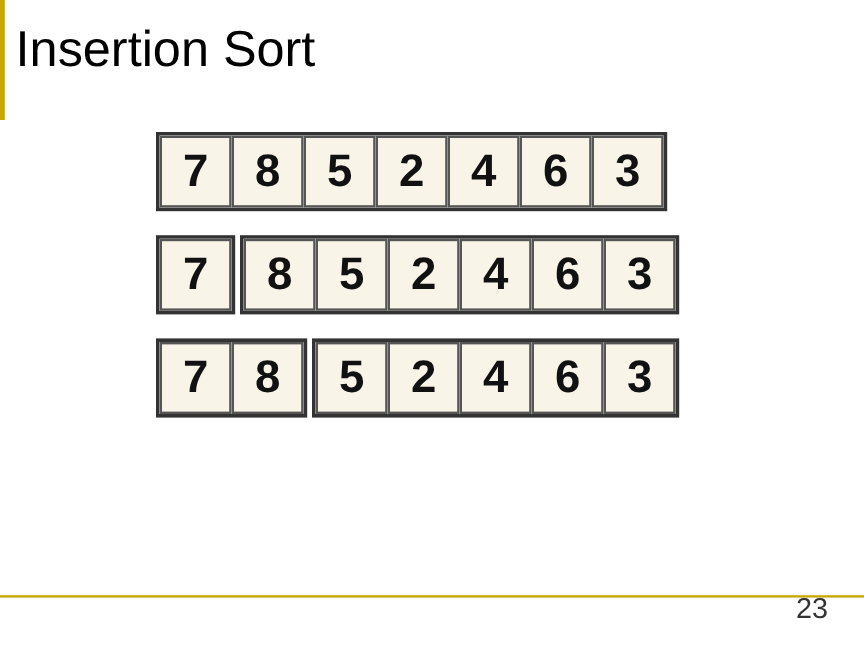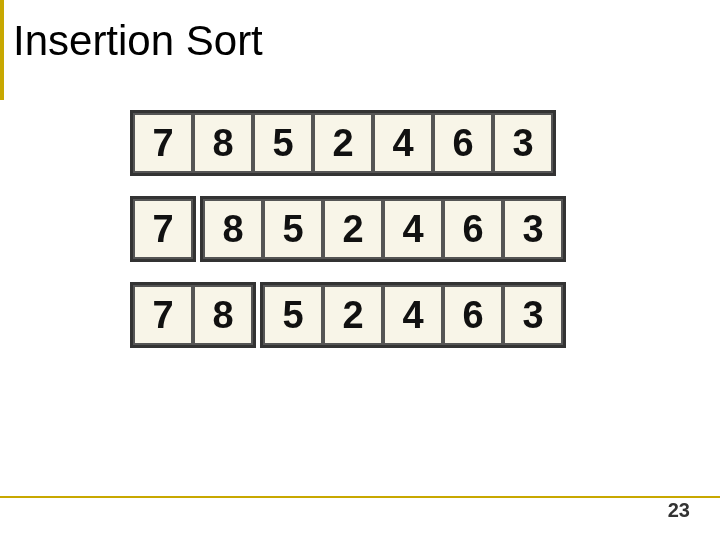"23" .page-number { font-size: 20px -> 24px; font-weight: bold -> none }
